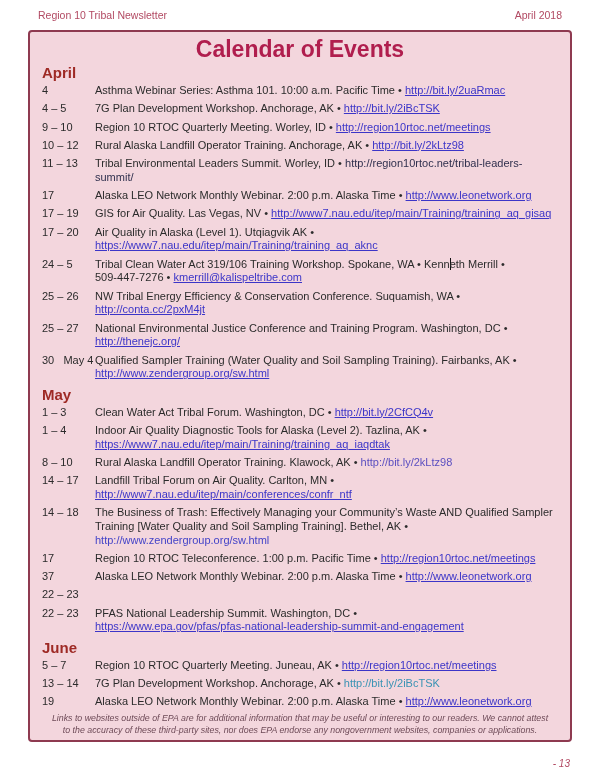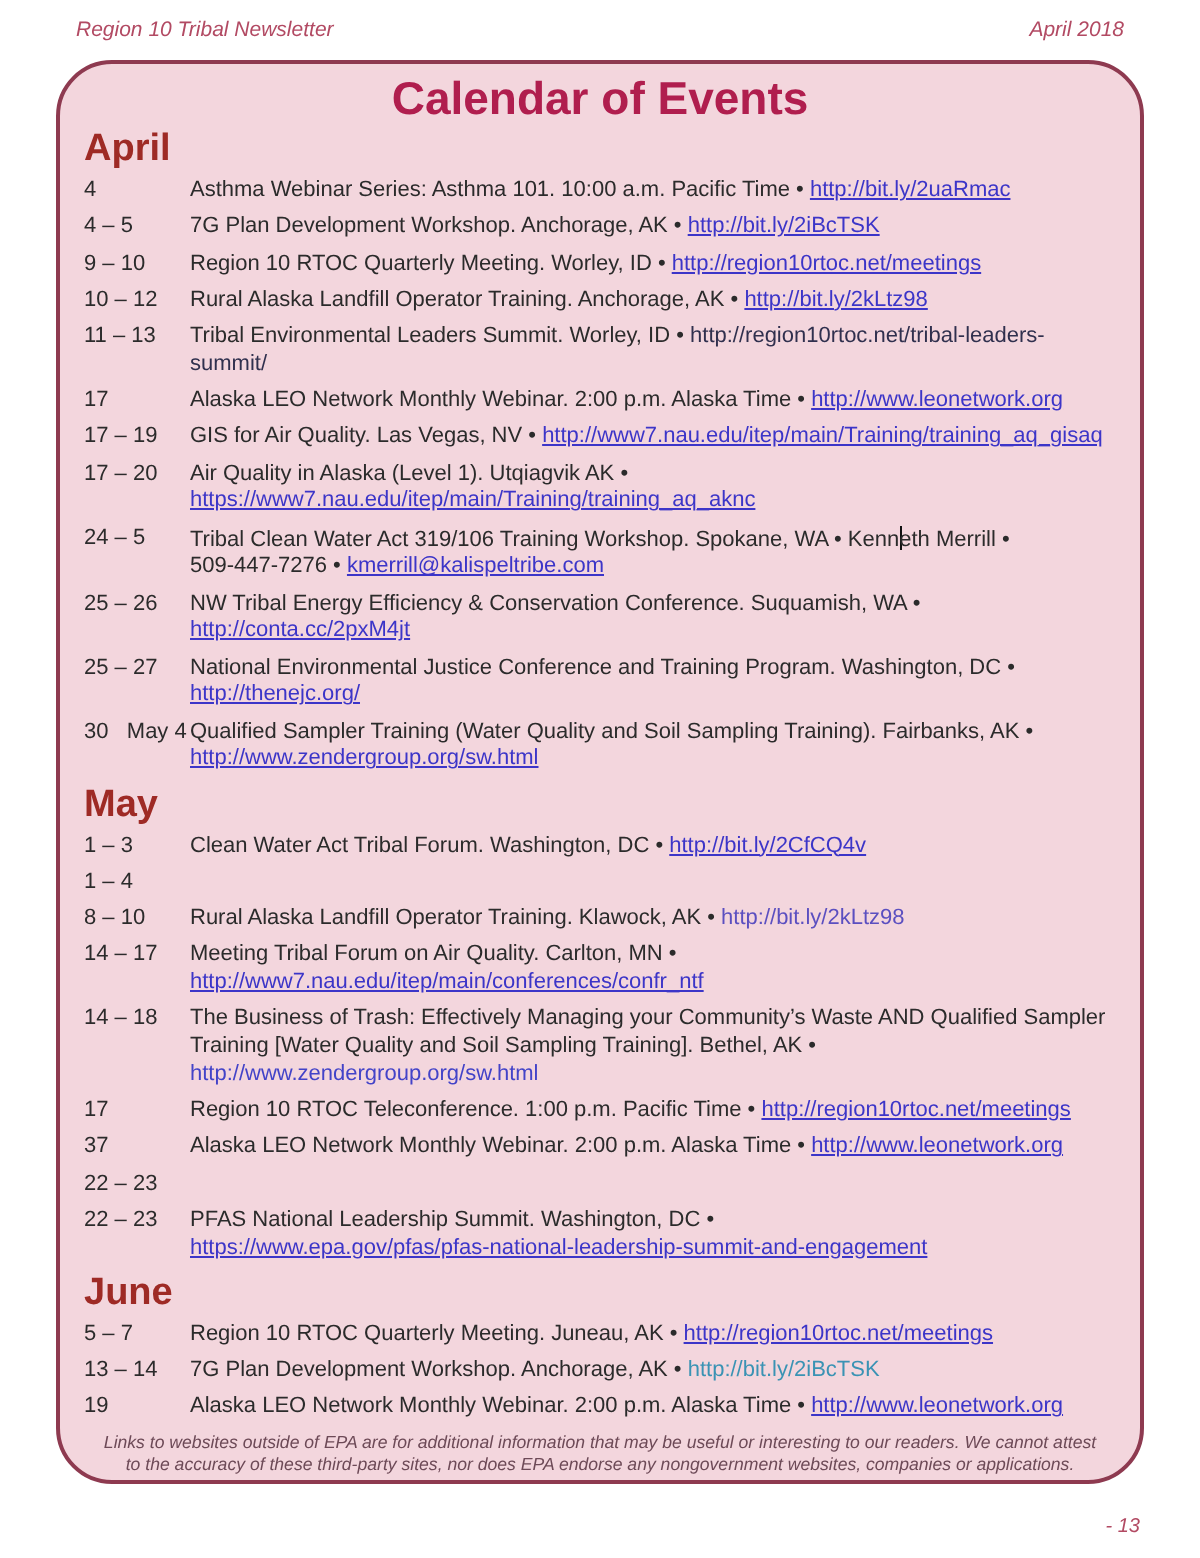"Region 10 Tribal Newsletter" .header { font-style: italic -> none }
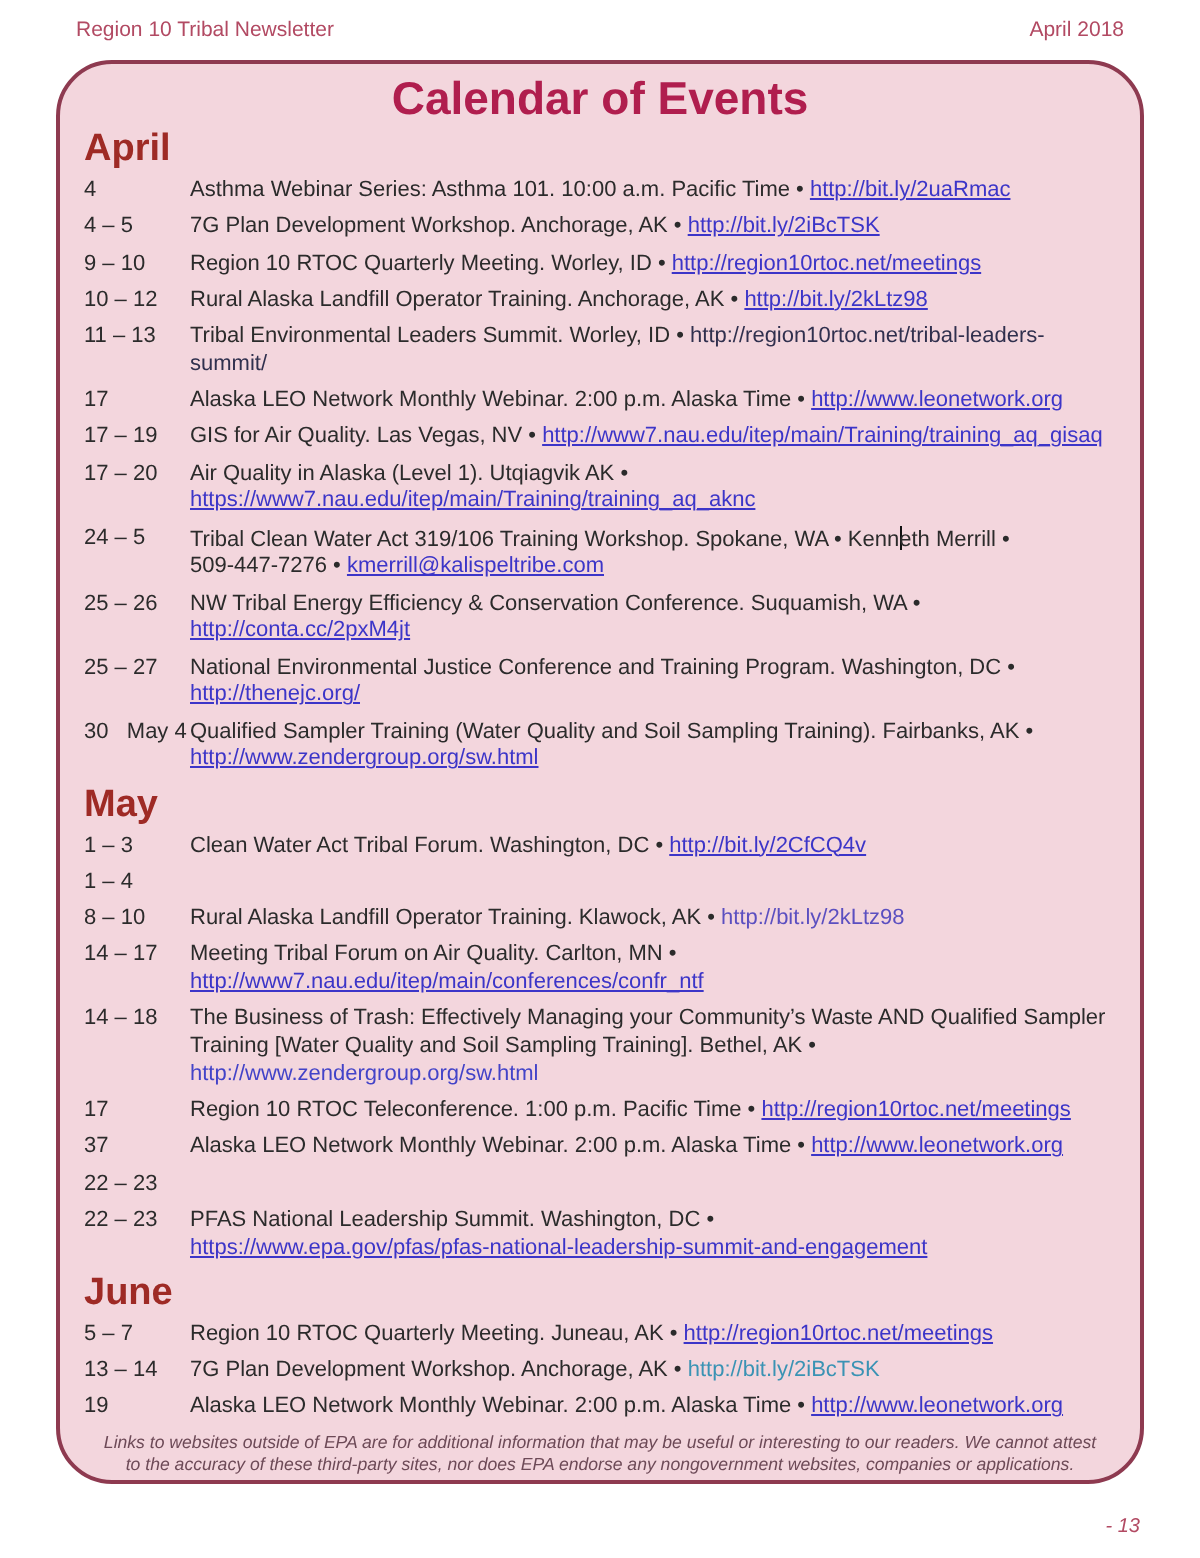"Calendar of Events" .box { border-radius: 28px -> 4px }
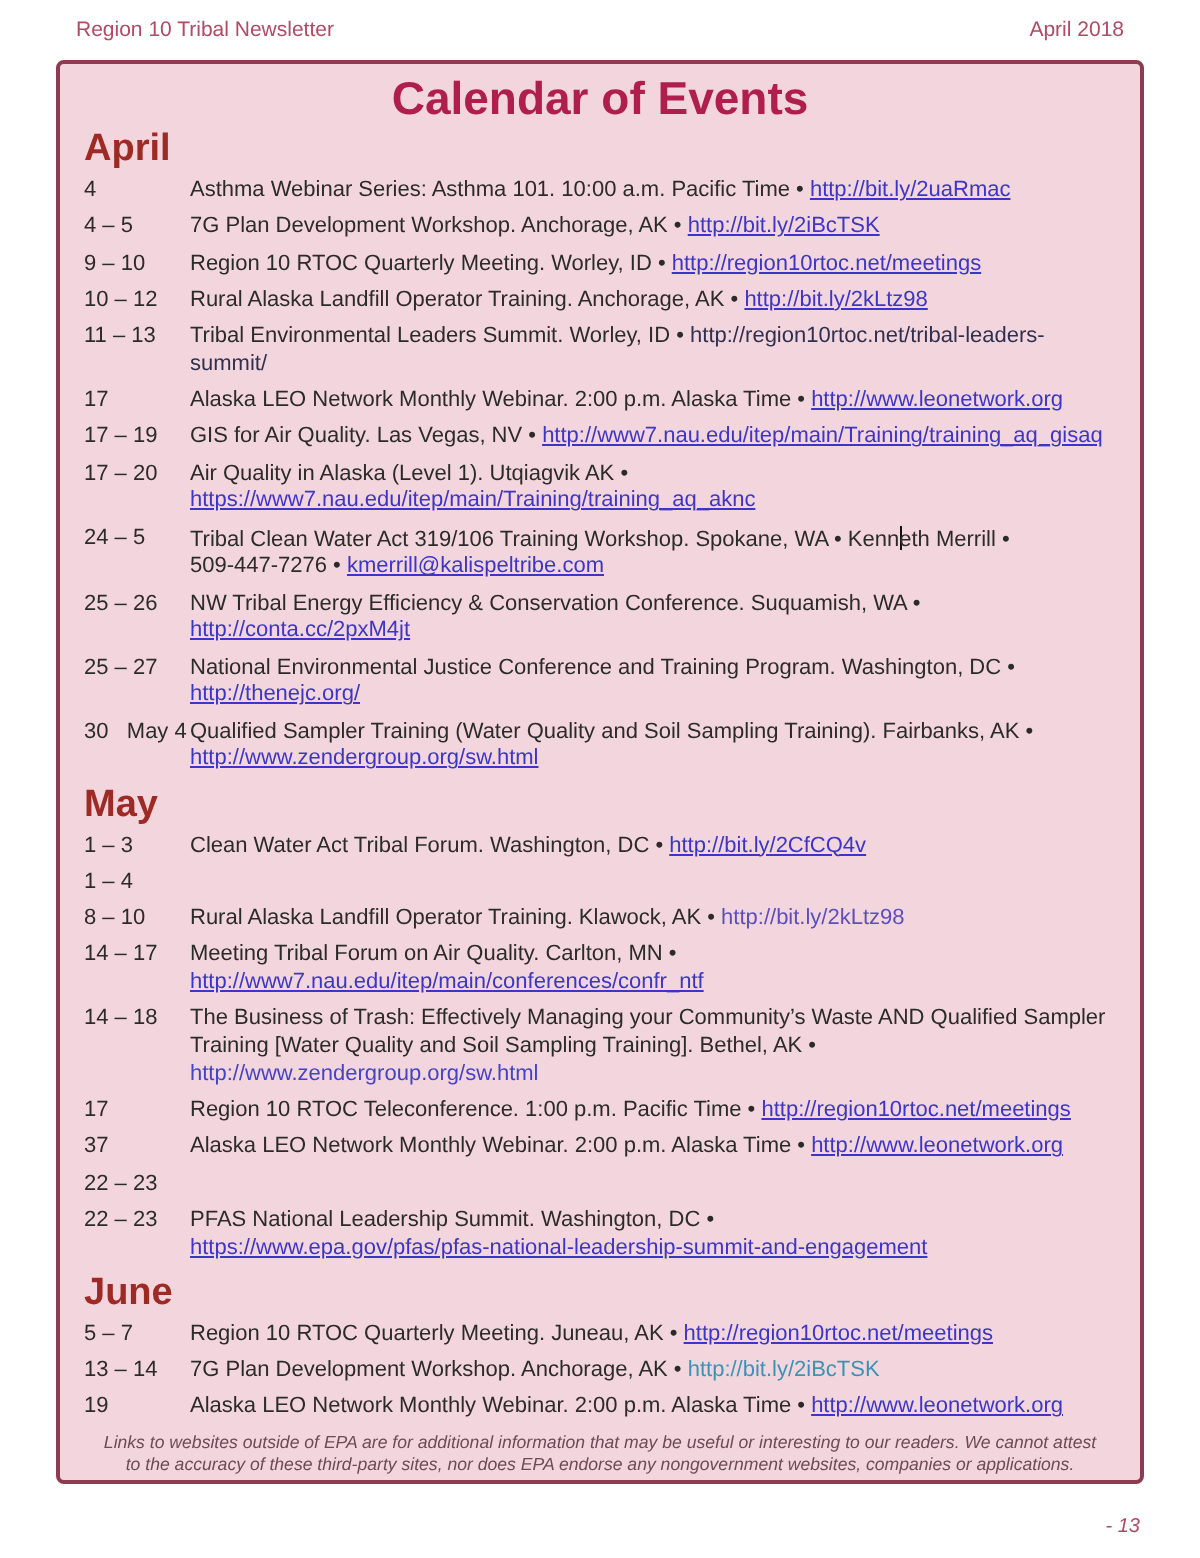"April" .month { font-size: 19px -> 15px }
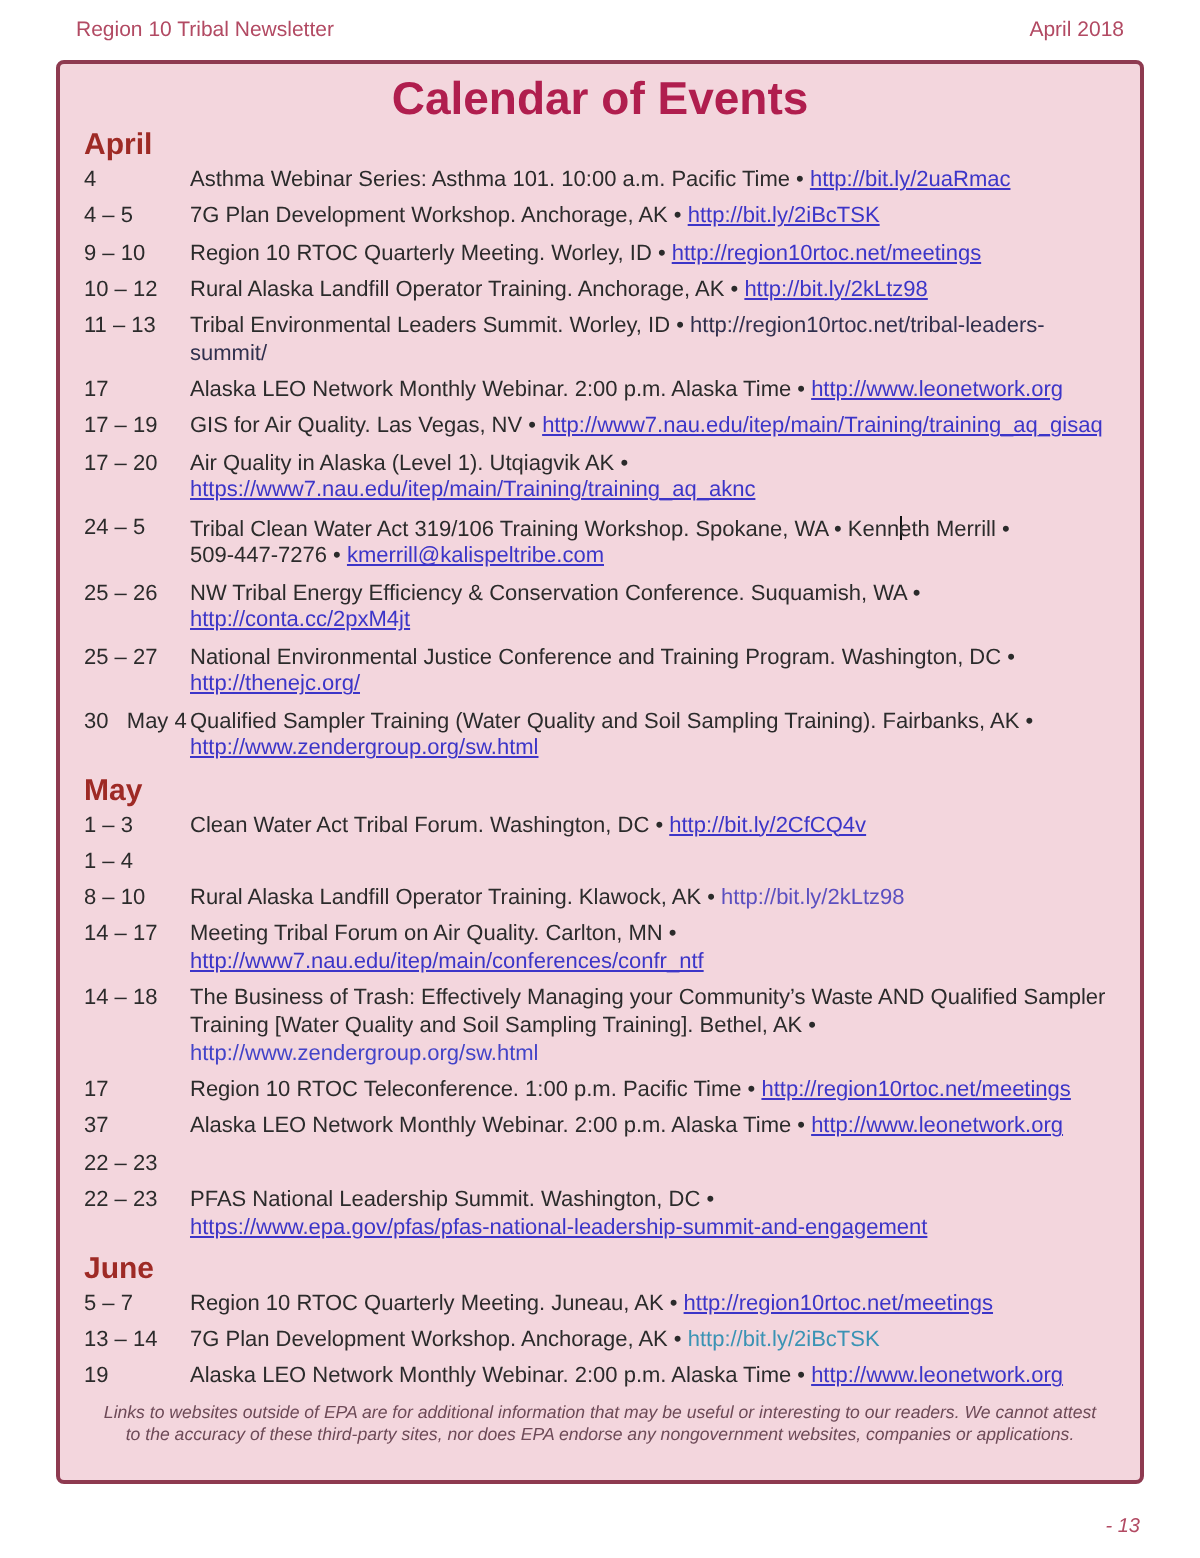"Indoor Air Quality Diagnostic Tools" div.desc { html: none -> <div><span>Indoor Air Quality Diagnostic Tools for Alaska (Level 2). Tazlina, AK •</span><br><a>https://www7.nau.edu/itep/main/Training/training_aq_iaqdtak</a></div> }
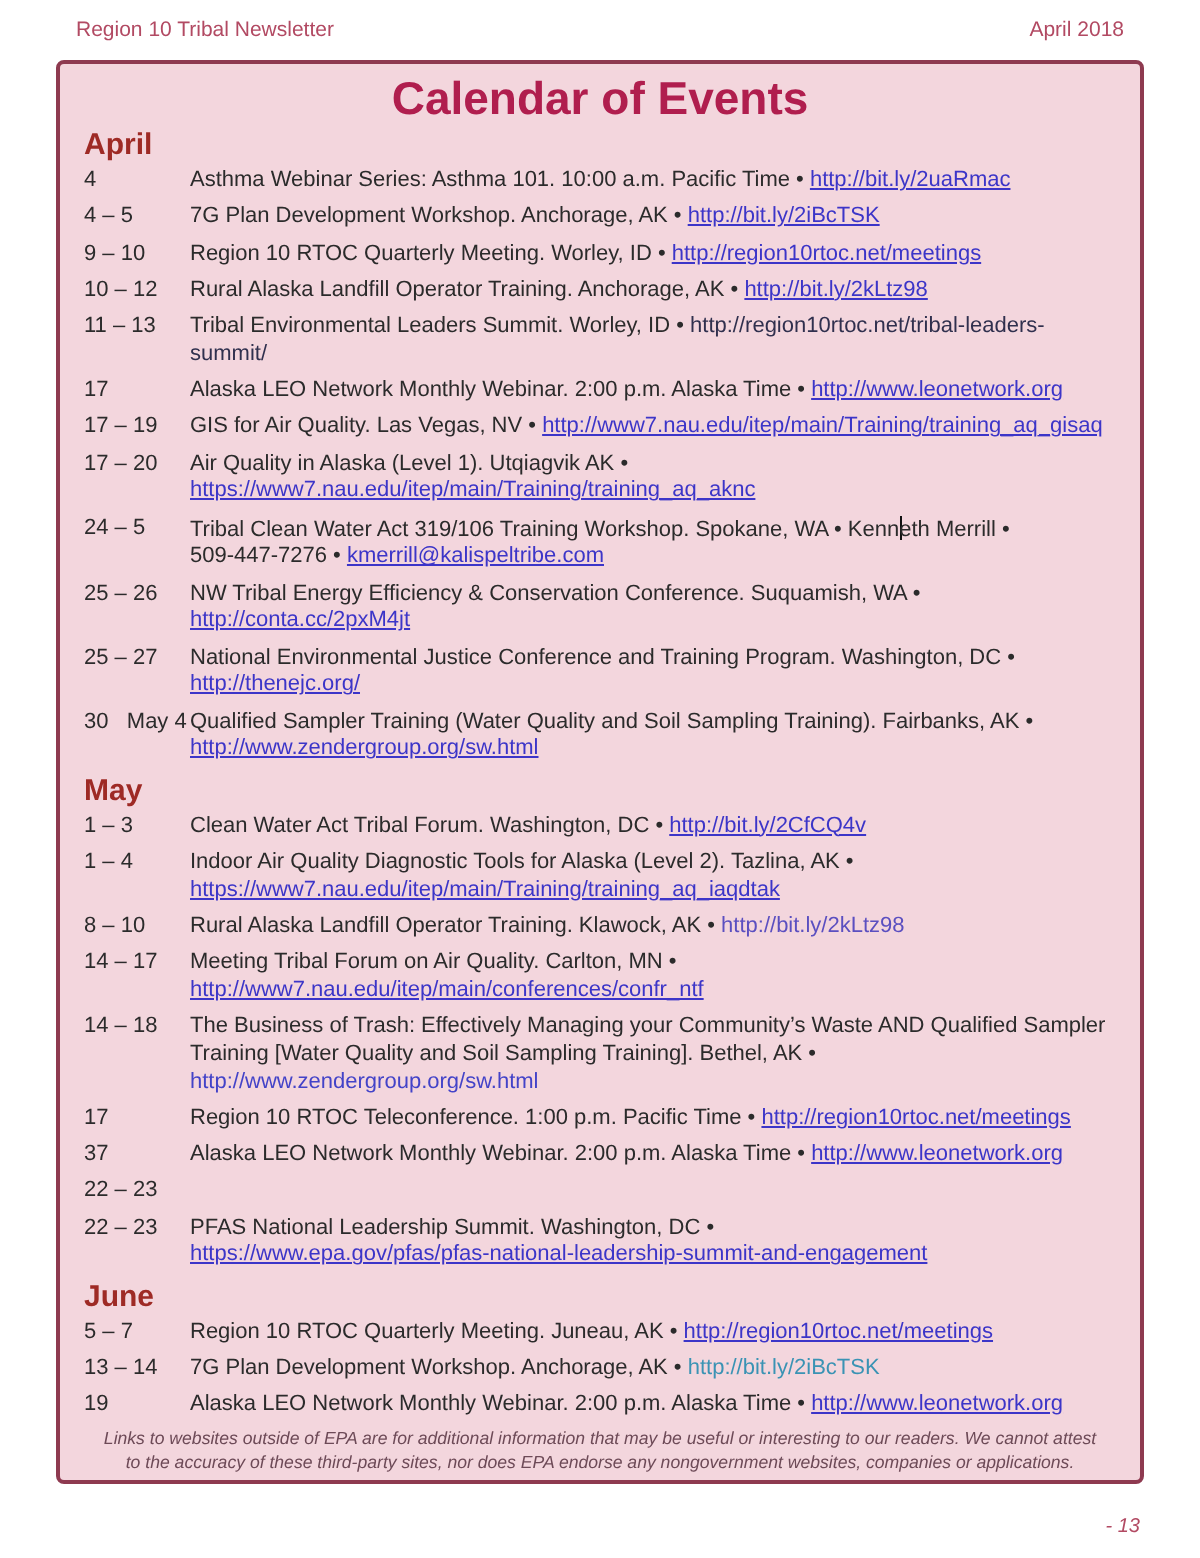"Meeting Tribal Forum on Air" span { text: Meeting -> Landfill }
